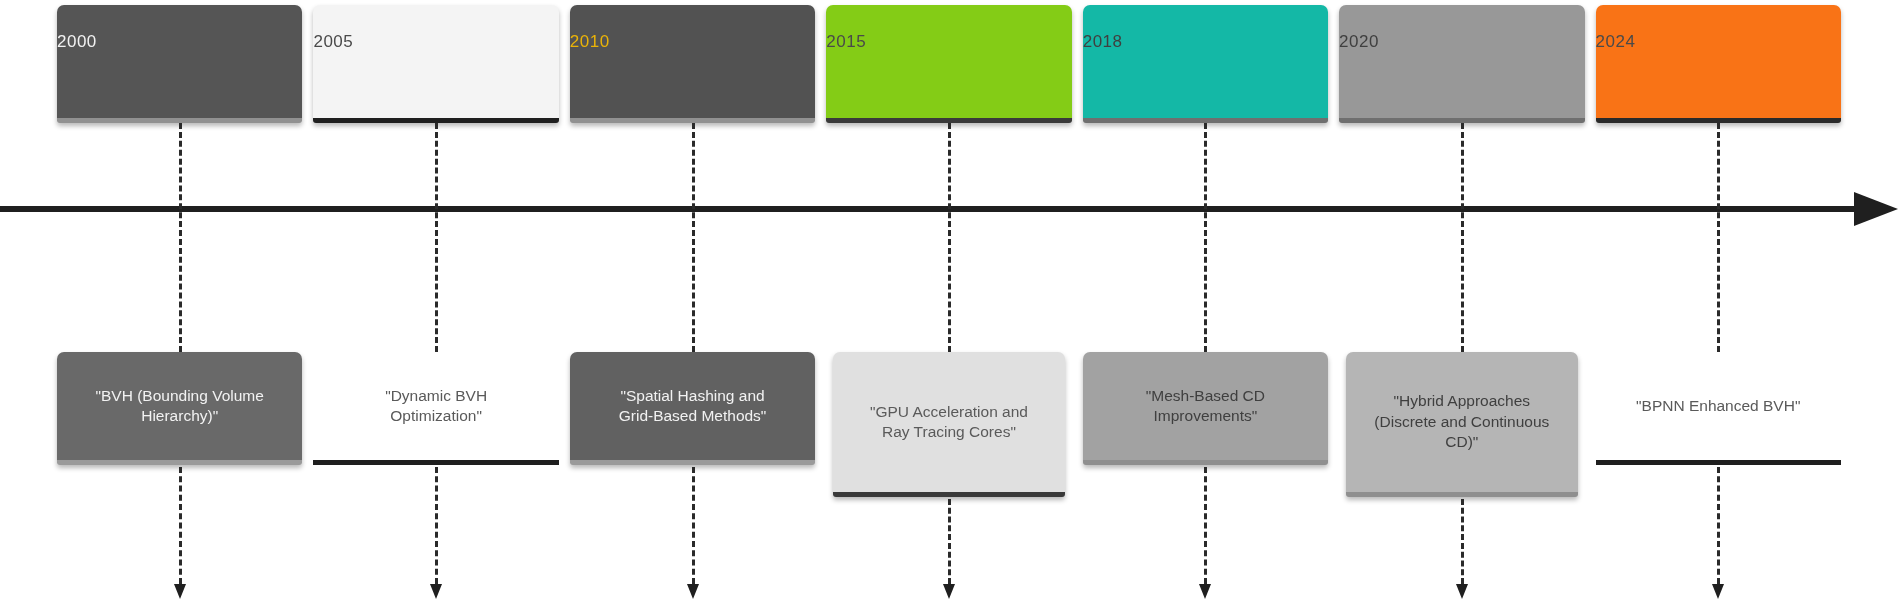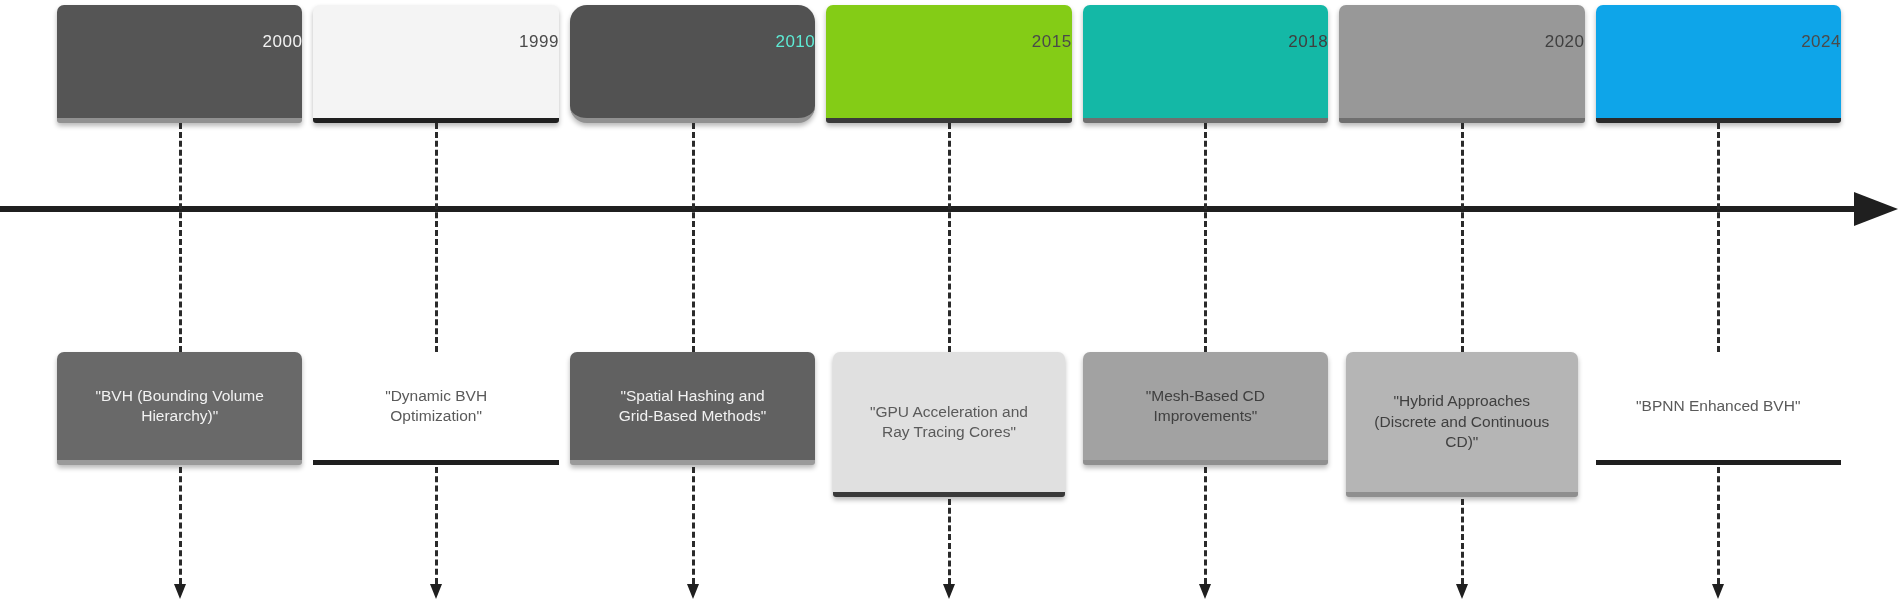"2000" .year-box { text-align: right -> left }
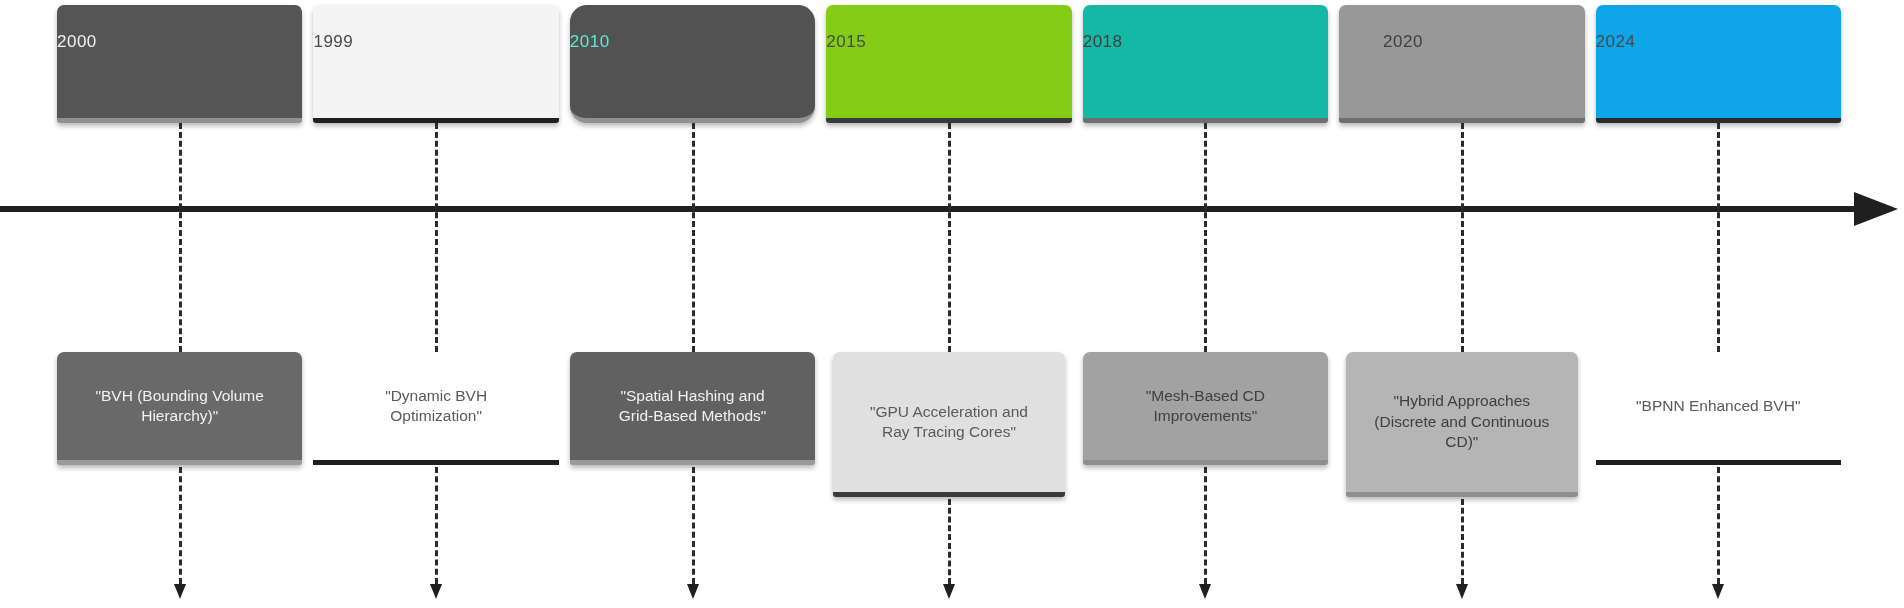"1999" span.year-text { text: 1999 -> 2005 }
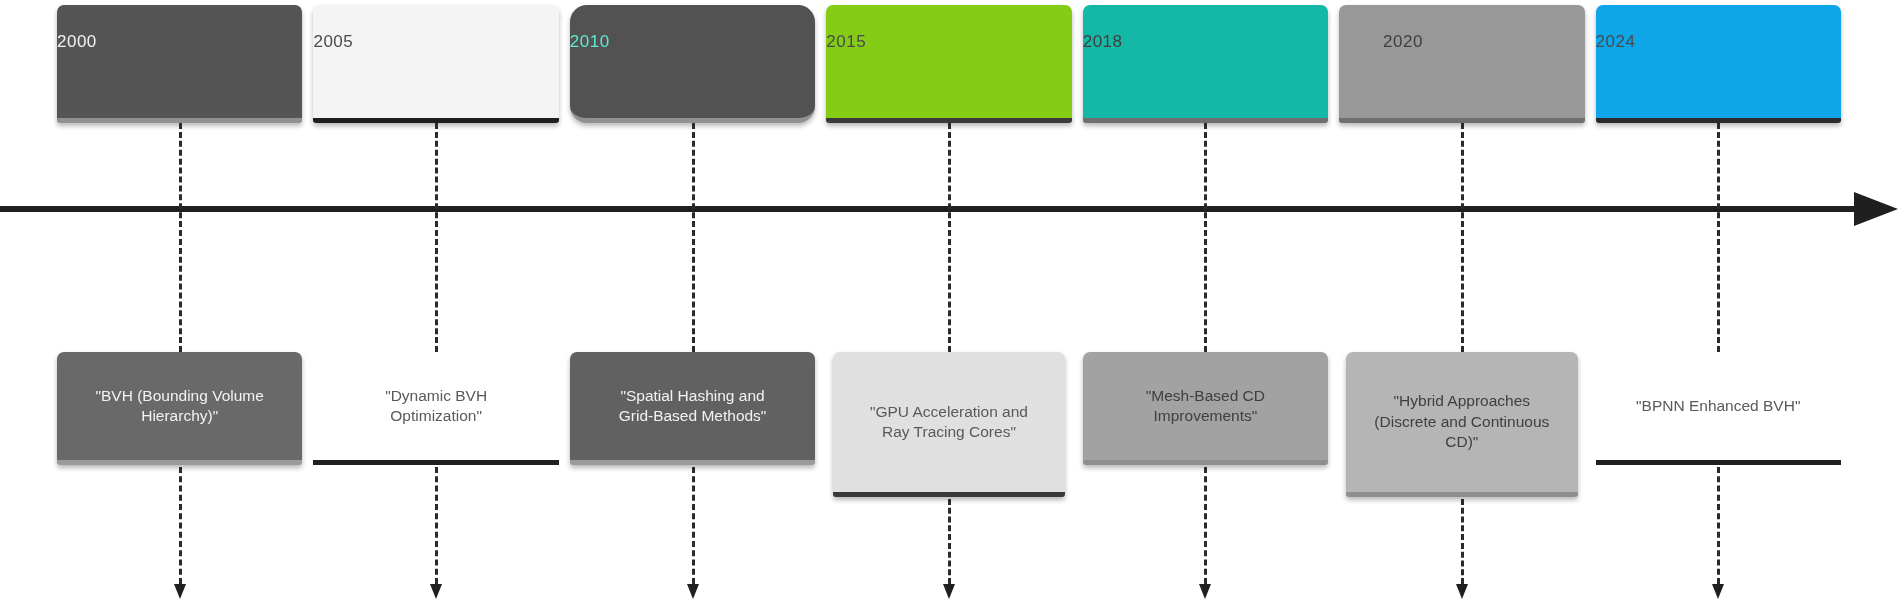"2010" div.year-box { border-radius: 17px -> none; color: #5eead4 -> #eab308 }
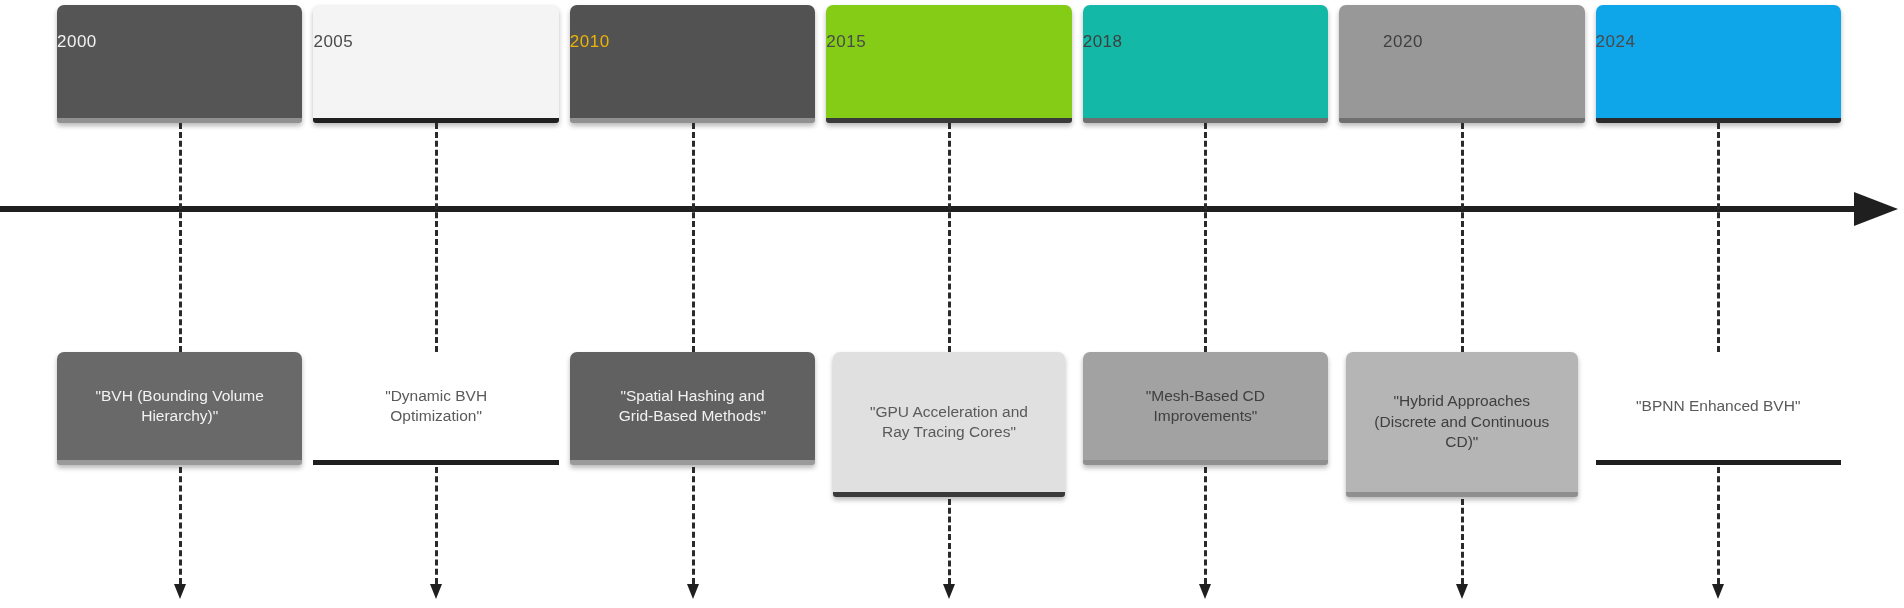"2020" div.year-box { padding-left: 44px -> none }
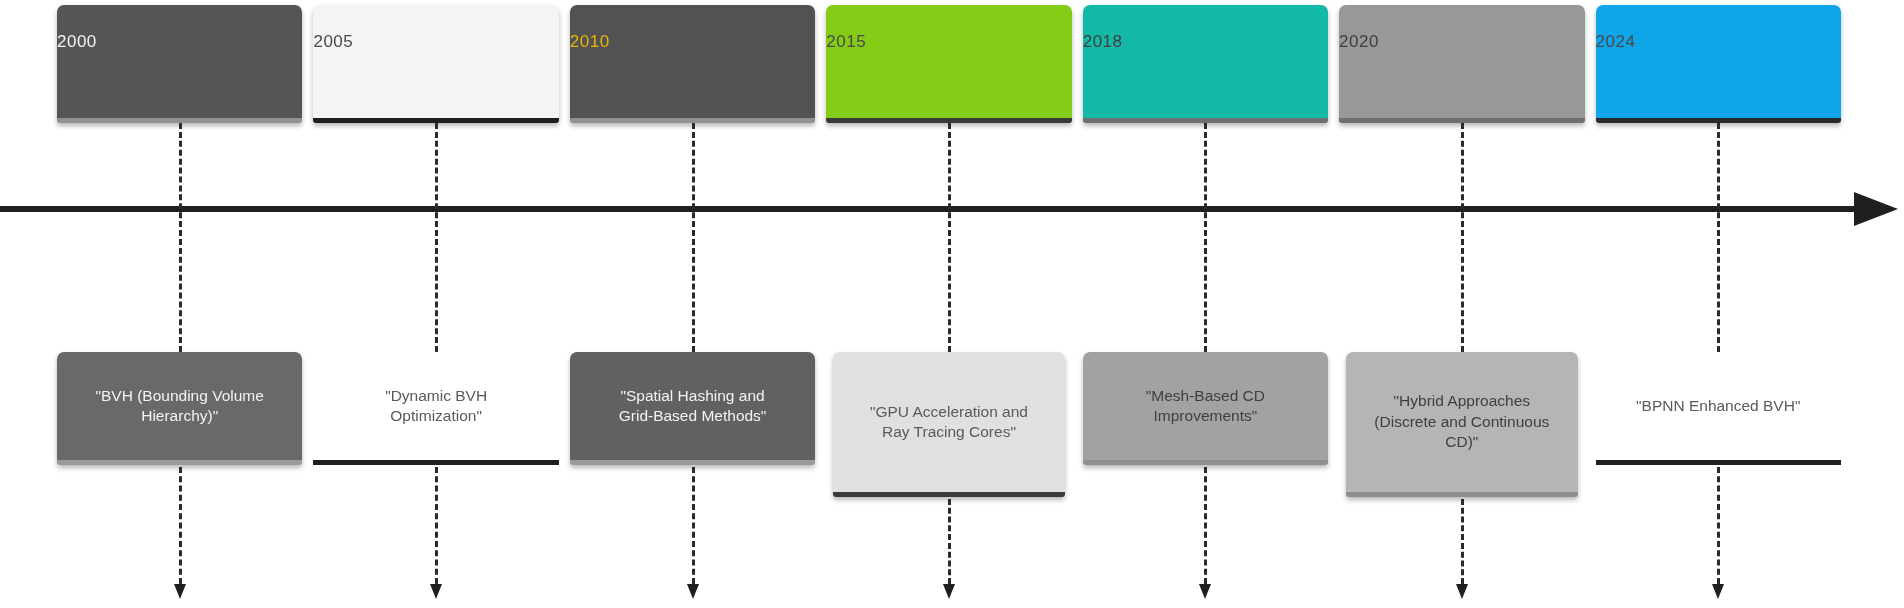"2024" div.year-box { background-color: #0ea5e9 -> #f97316 }
